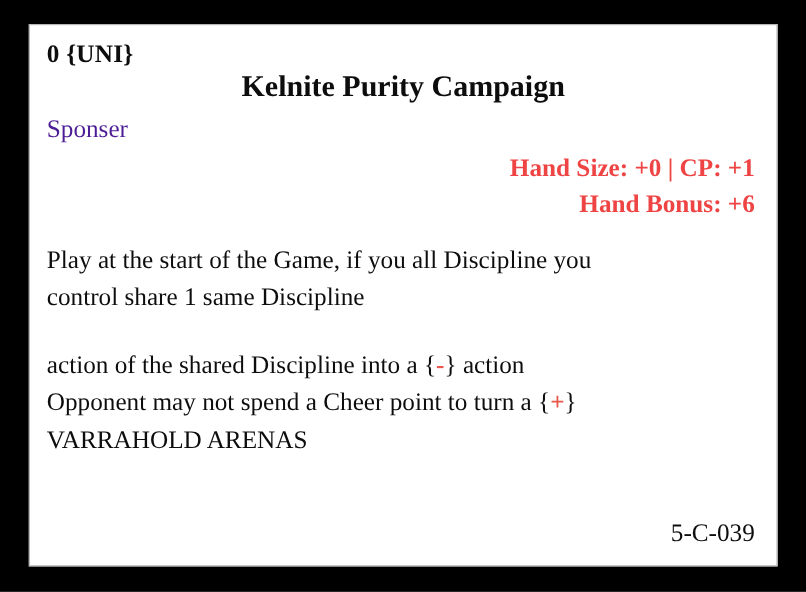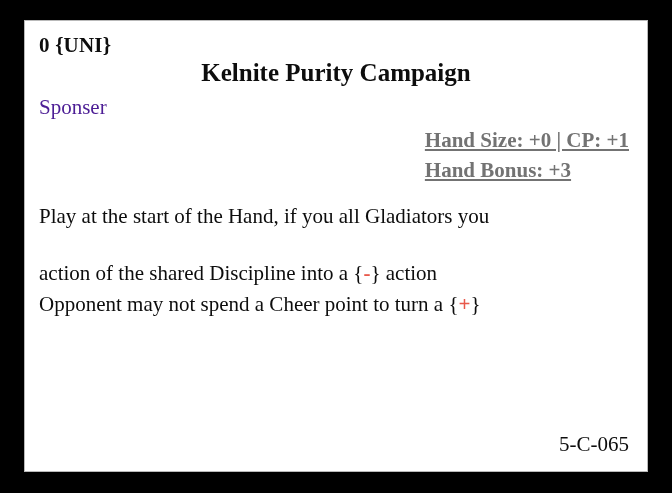"Hand Size: +0 | CP:" #stats-block { color: #737373 -> #ef4444; text-align: left -> right; text-decoration: underline -> none }
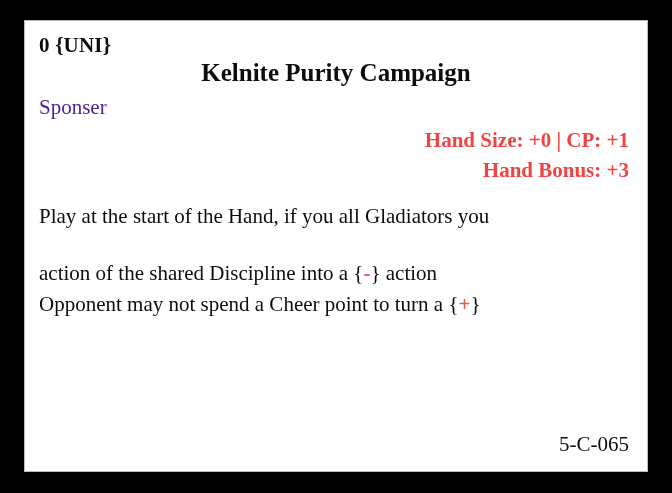"Hand Bonus: +3" span.stat-row { text: +3 -> +6 }
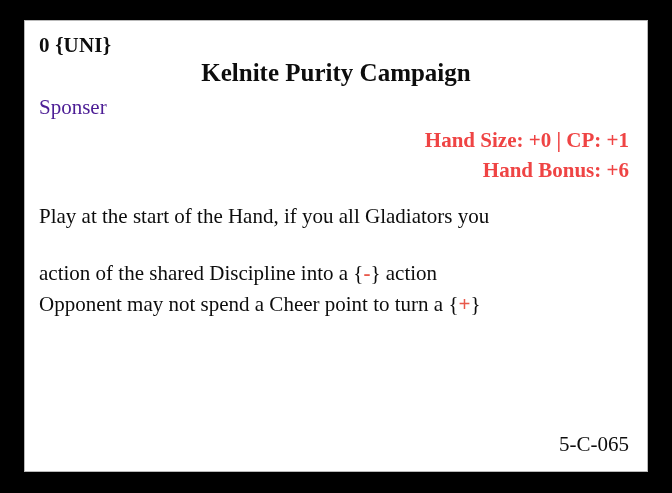"Play at the start of" span.rules-line { text: Hand, if you all Gladiators -> Game, if you all Discipline }
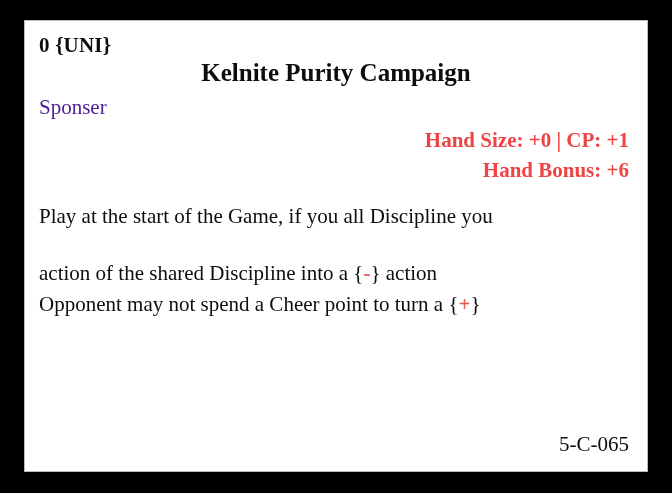"control share 1 same Discipline" span.rules-line { html: none -> <span>control share 1 same Discipline</span> }
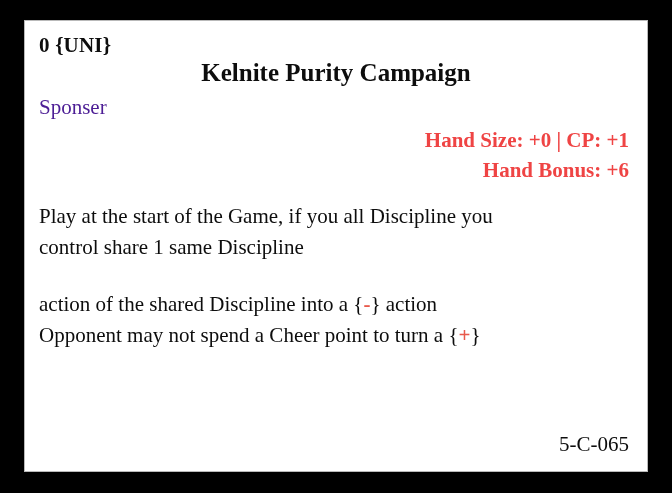"VARRAHOLD ARENAS" span.rules-line { html: none -> <span>VARRAHOLD ARENAS</span> }
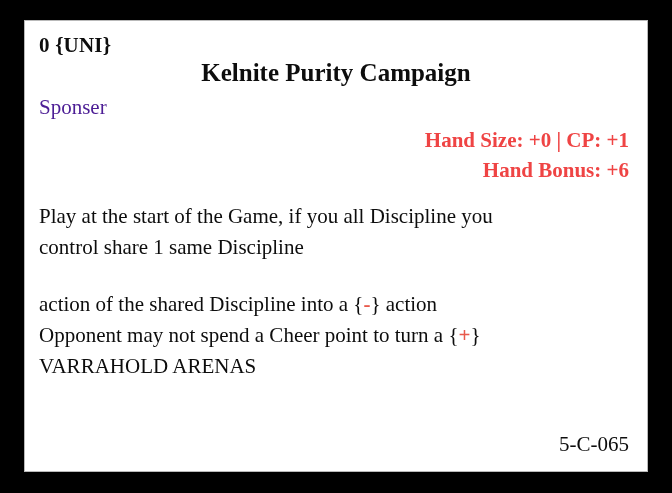"5-C-065" div { text: 5-C-065 -> 5-C-039 }
